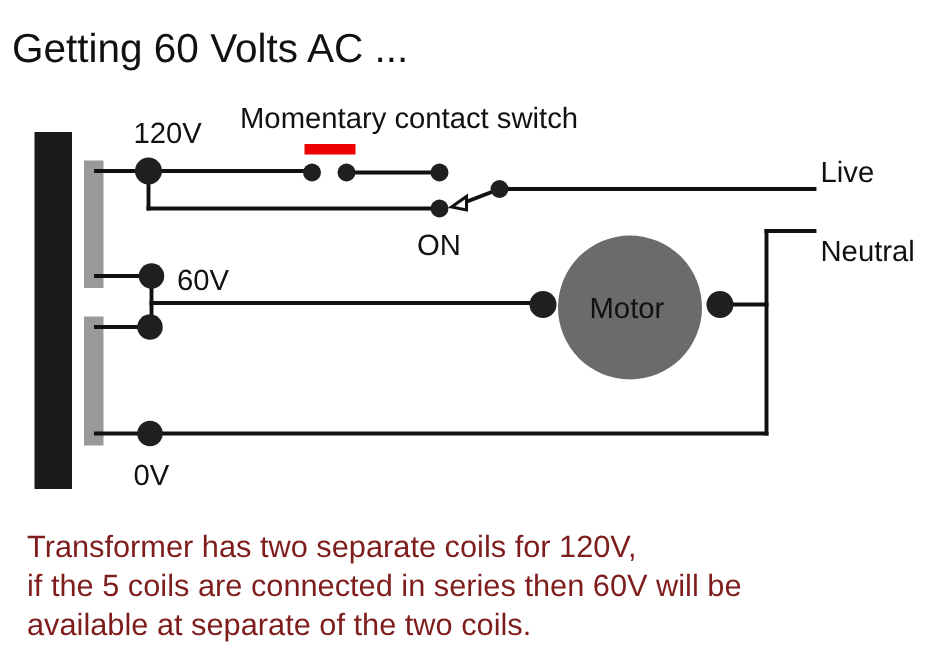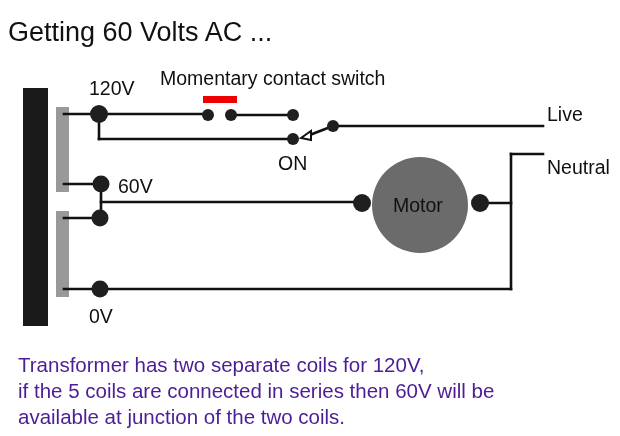"Transformer has two separate coils" .note { color: #4c1d95 -> #7f1d1d }
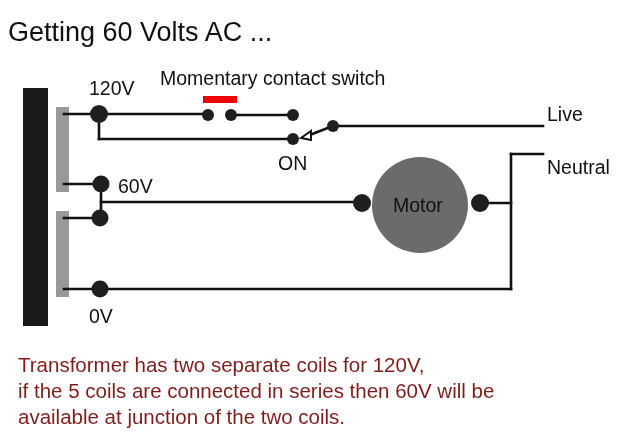"available at junction of the" div { text: junction -> separate }
